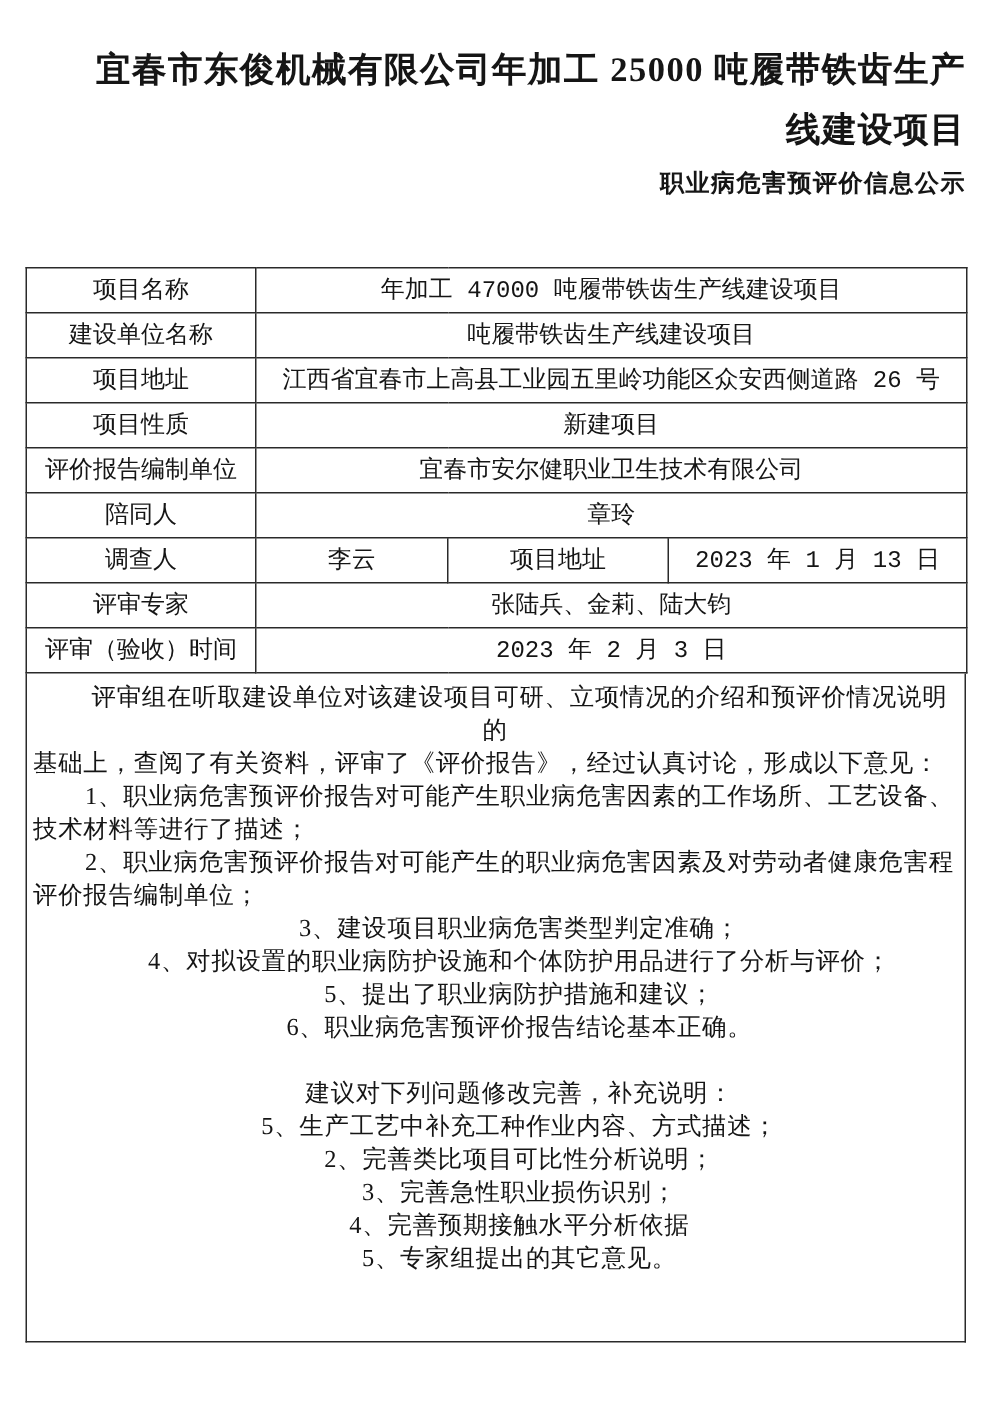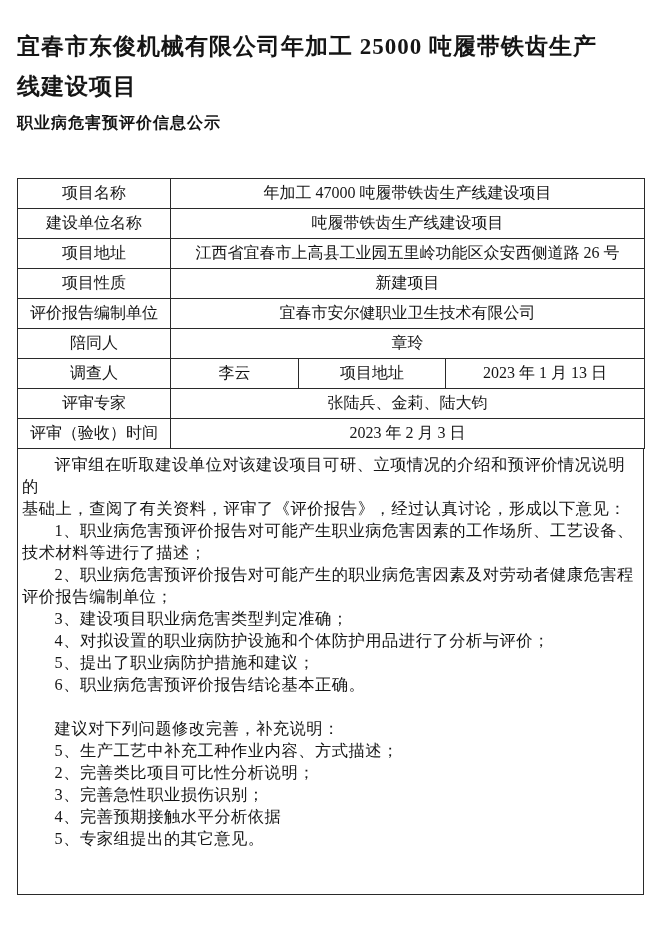"宜春市东俊机械有限公司年加工 25000 吨履带铁齿生产" .title-wrap { text-align: left -> right }
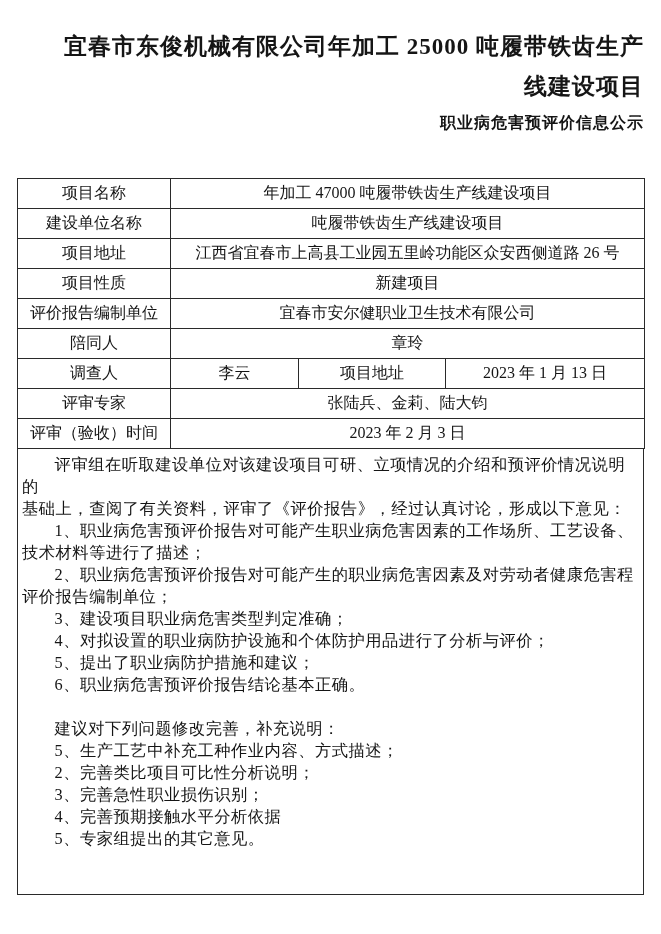"项目名称" table.info td { font-family: none -> Liberation Mono, monospace }
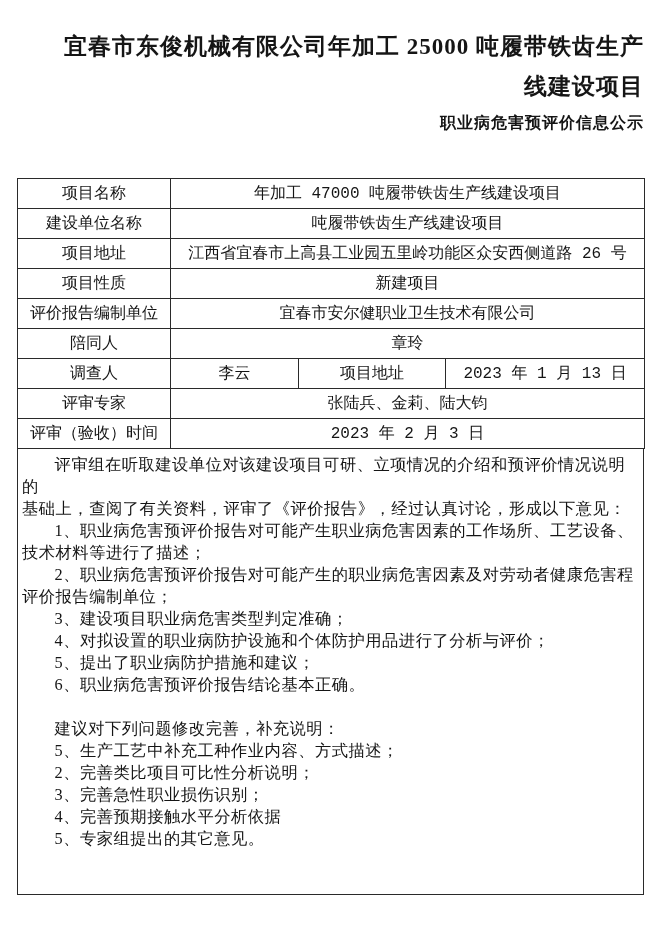"评审组在听取建设单位对该建设项目可研、立项情况的介绍和预评价情况说明的" .ind { text-align: none -> center }
